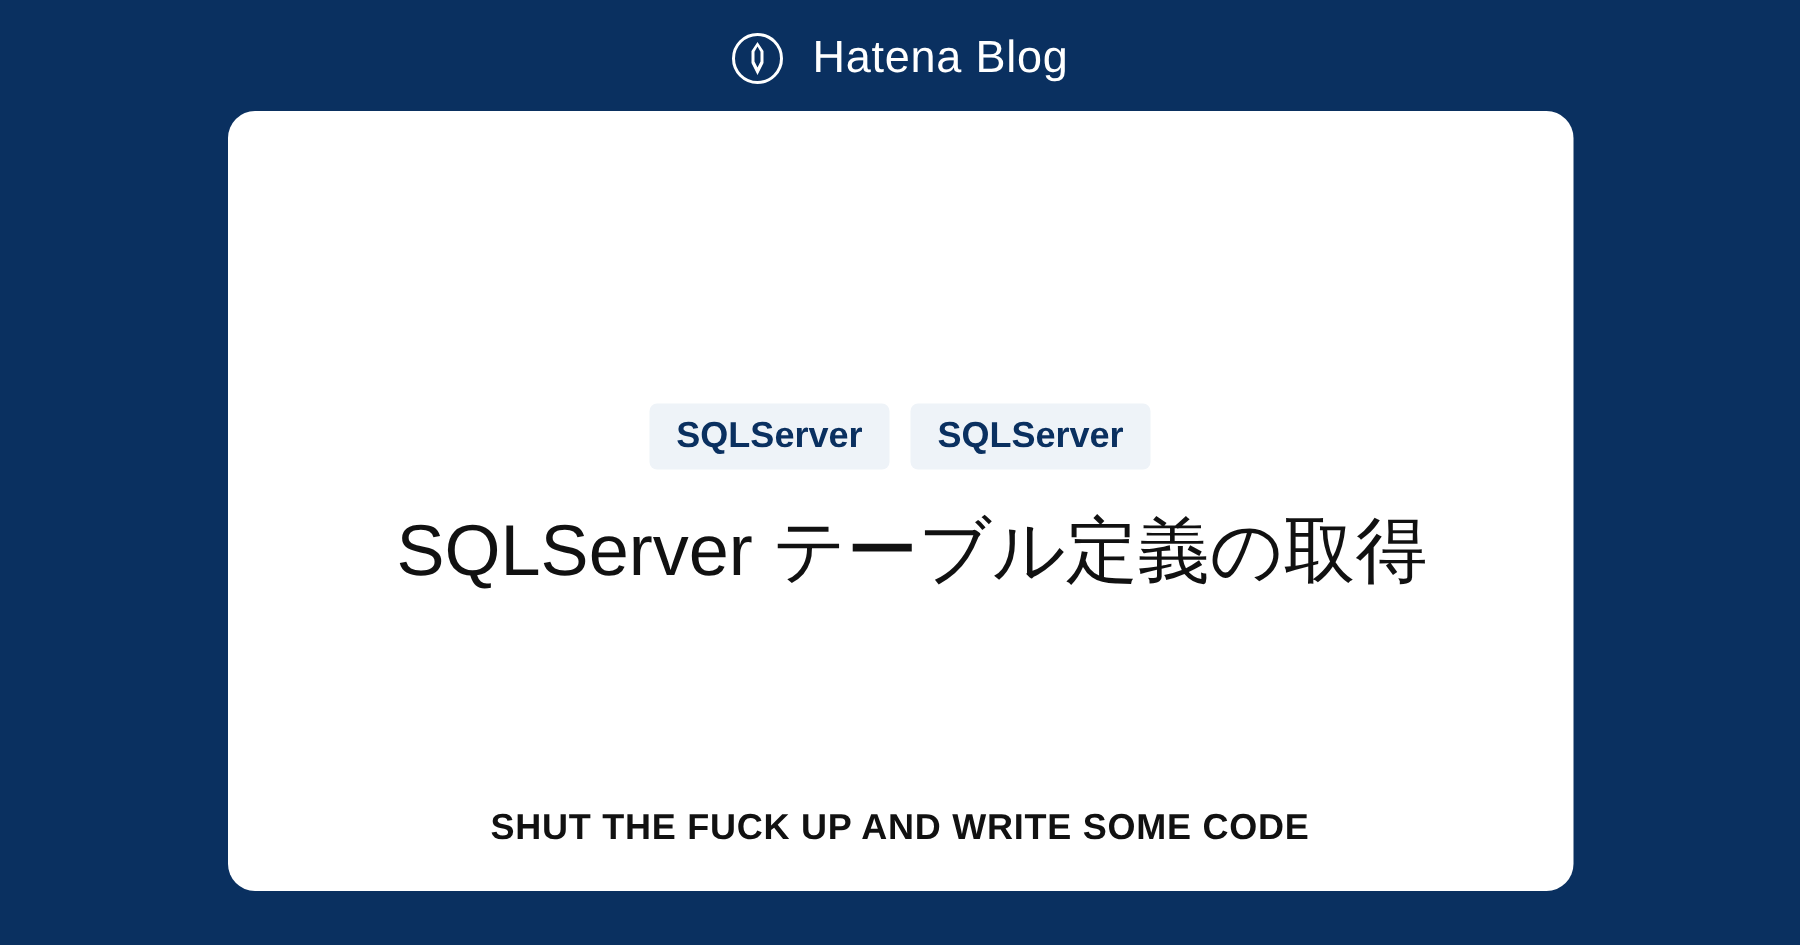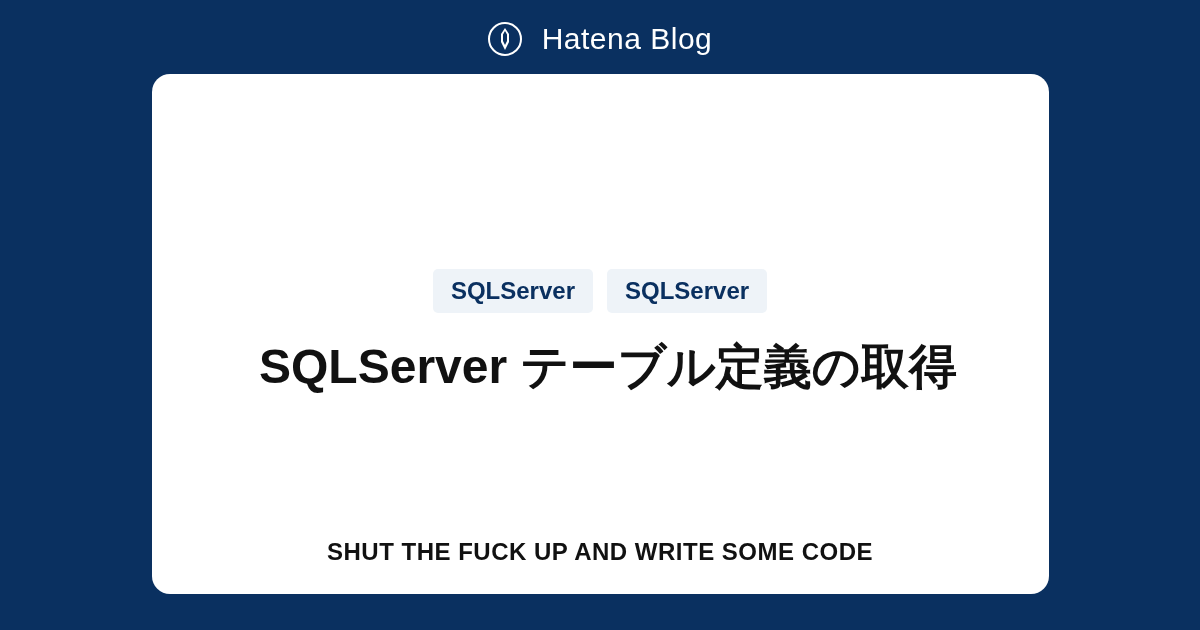"SQLServer テーブル定義の取得" .title { font-weight: 700 -> 400 }
